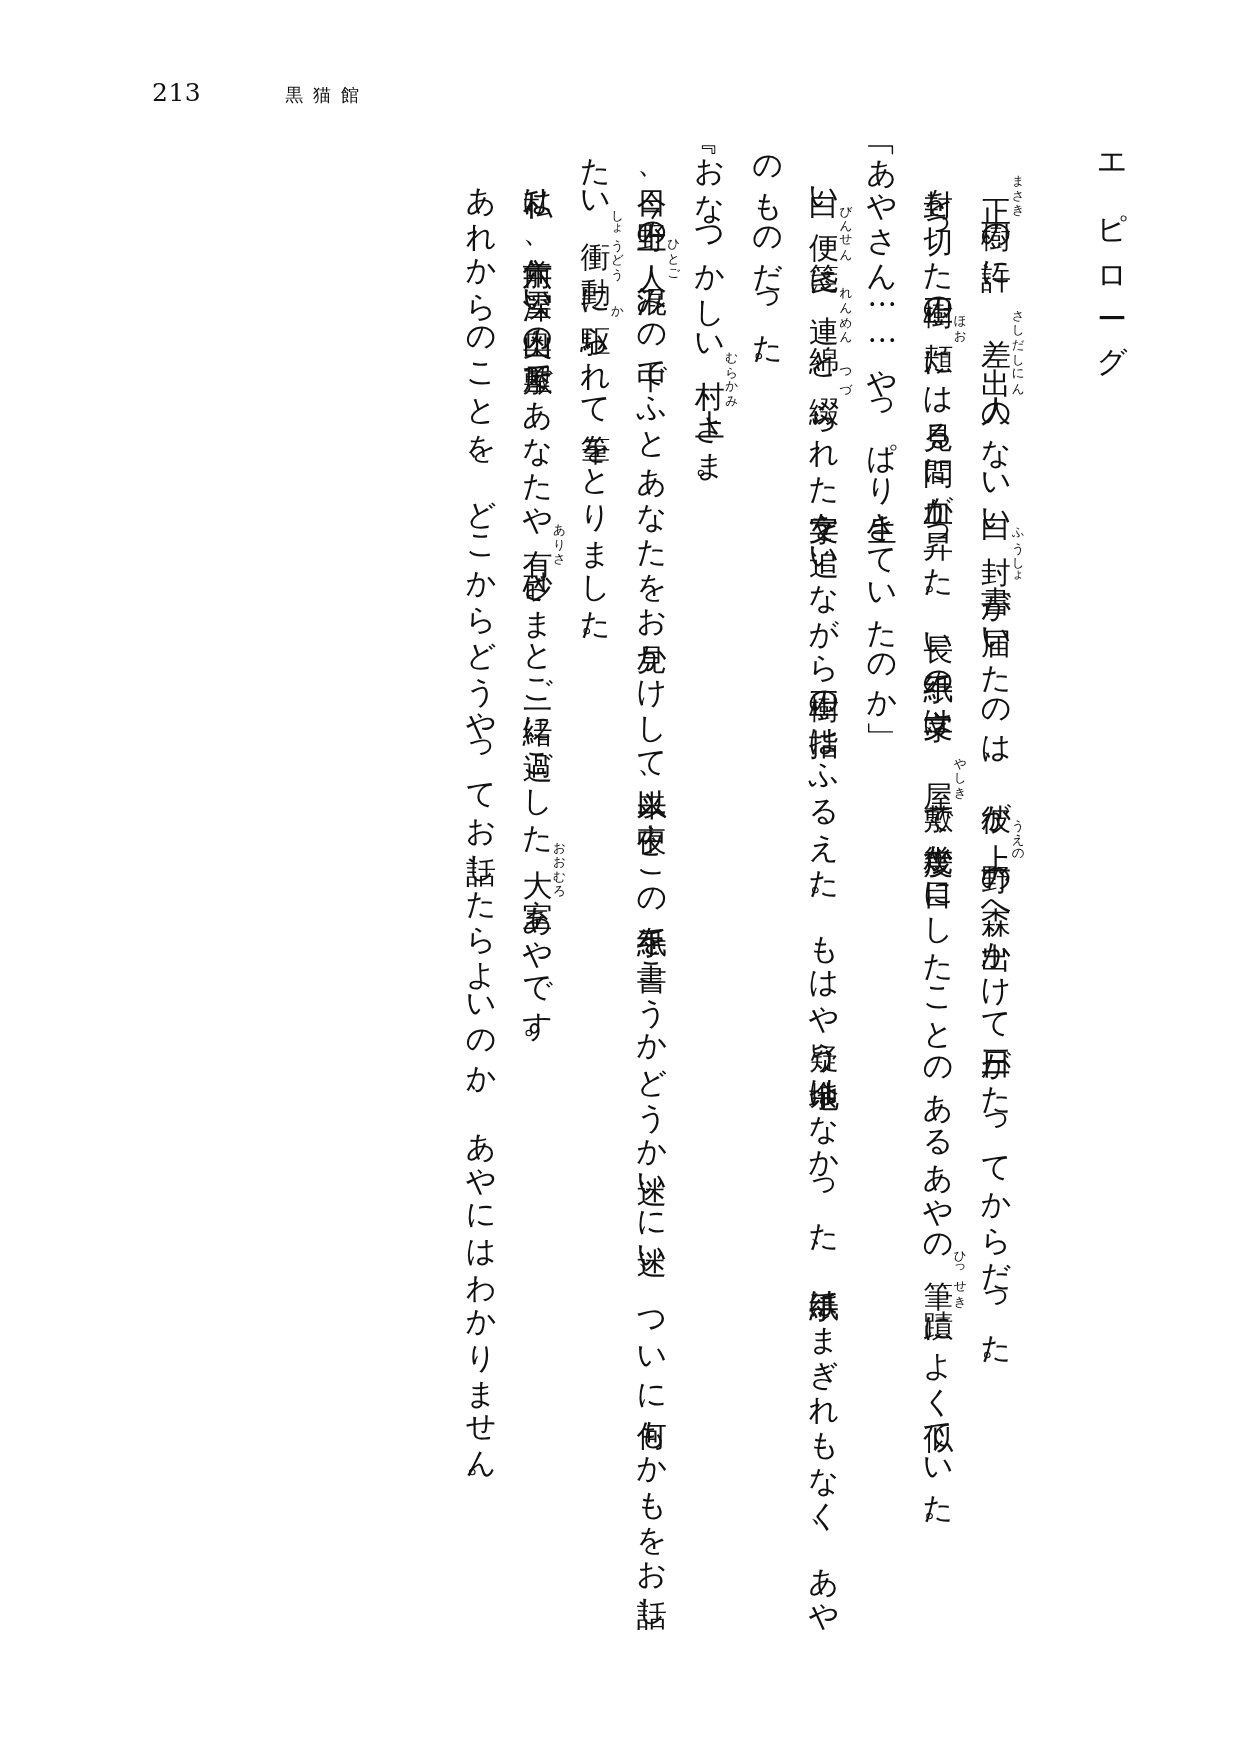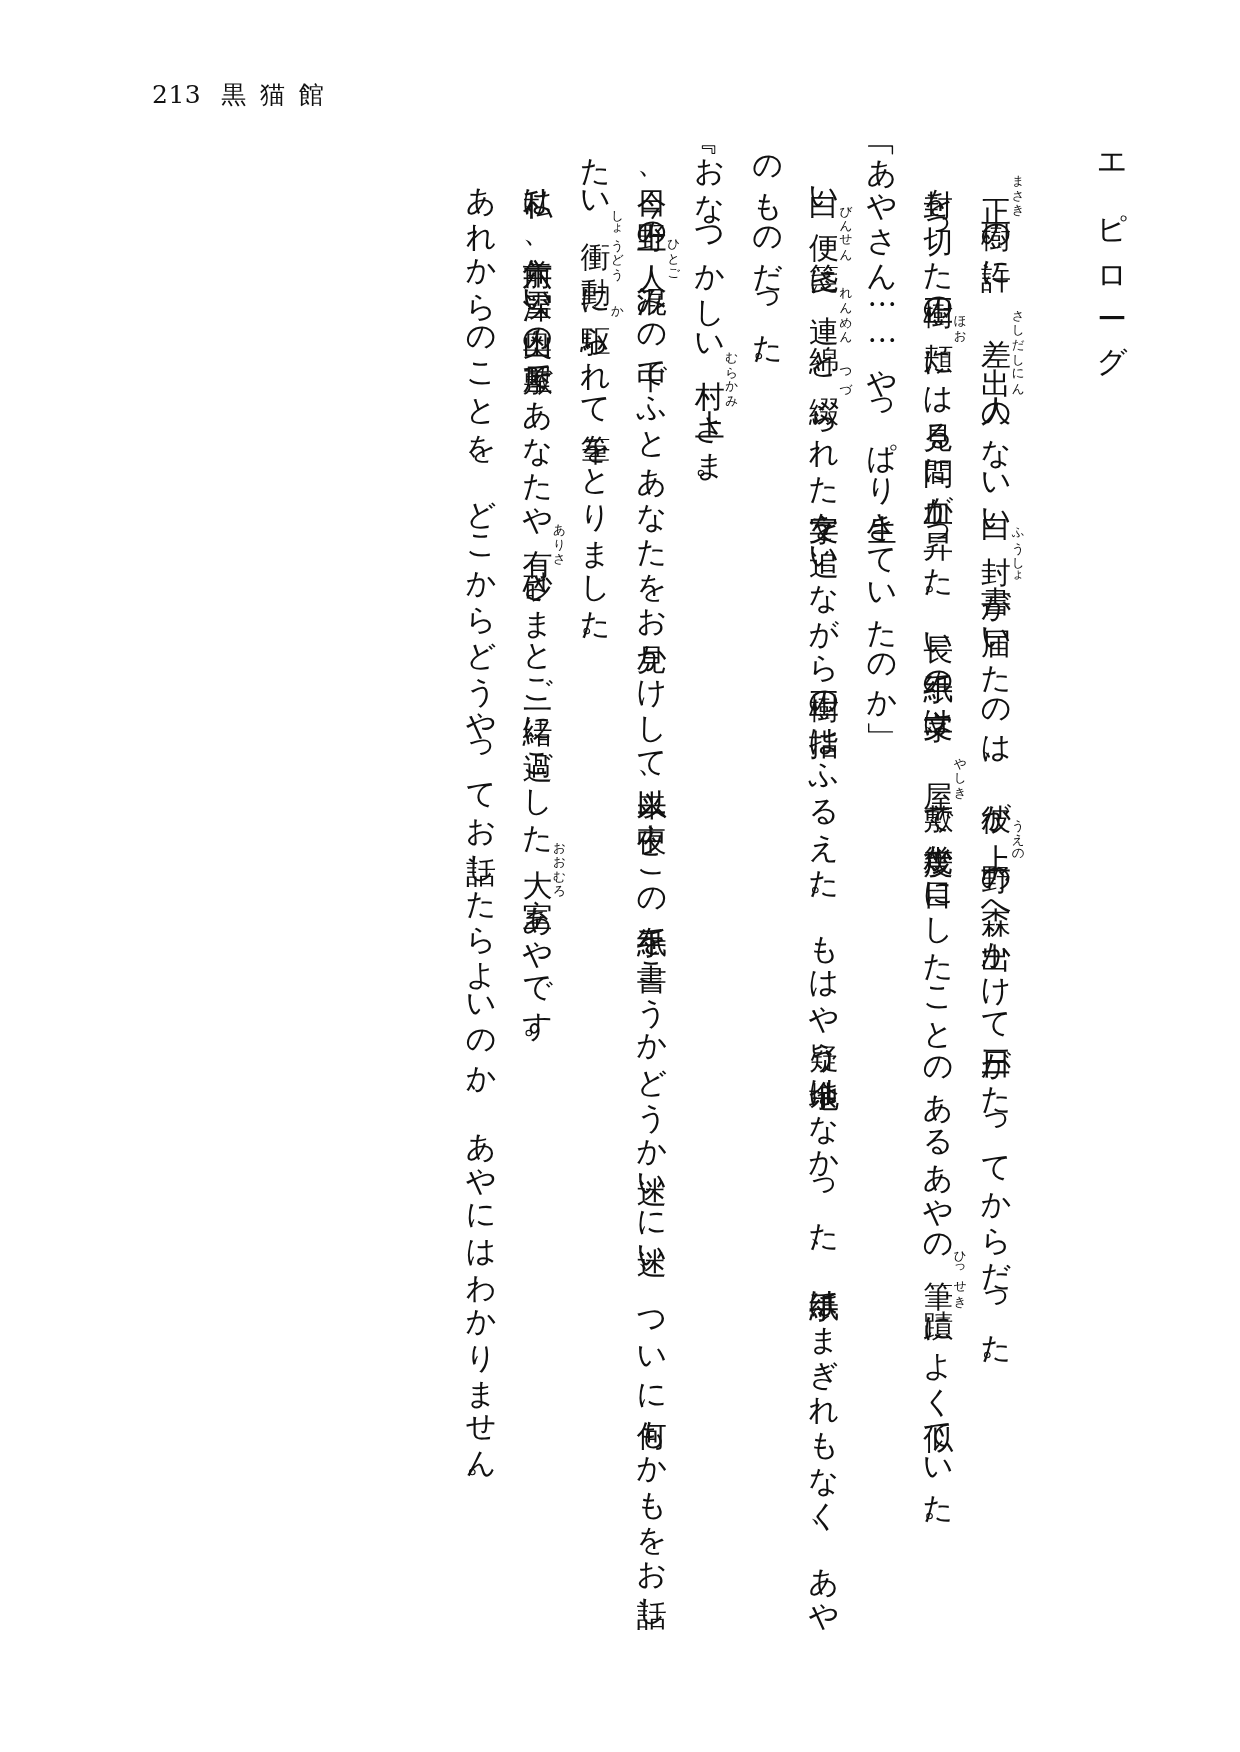"213" .running-head { gap: 20px -> 68px }
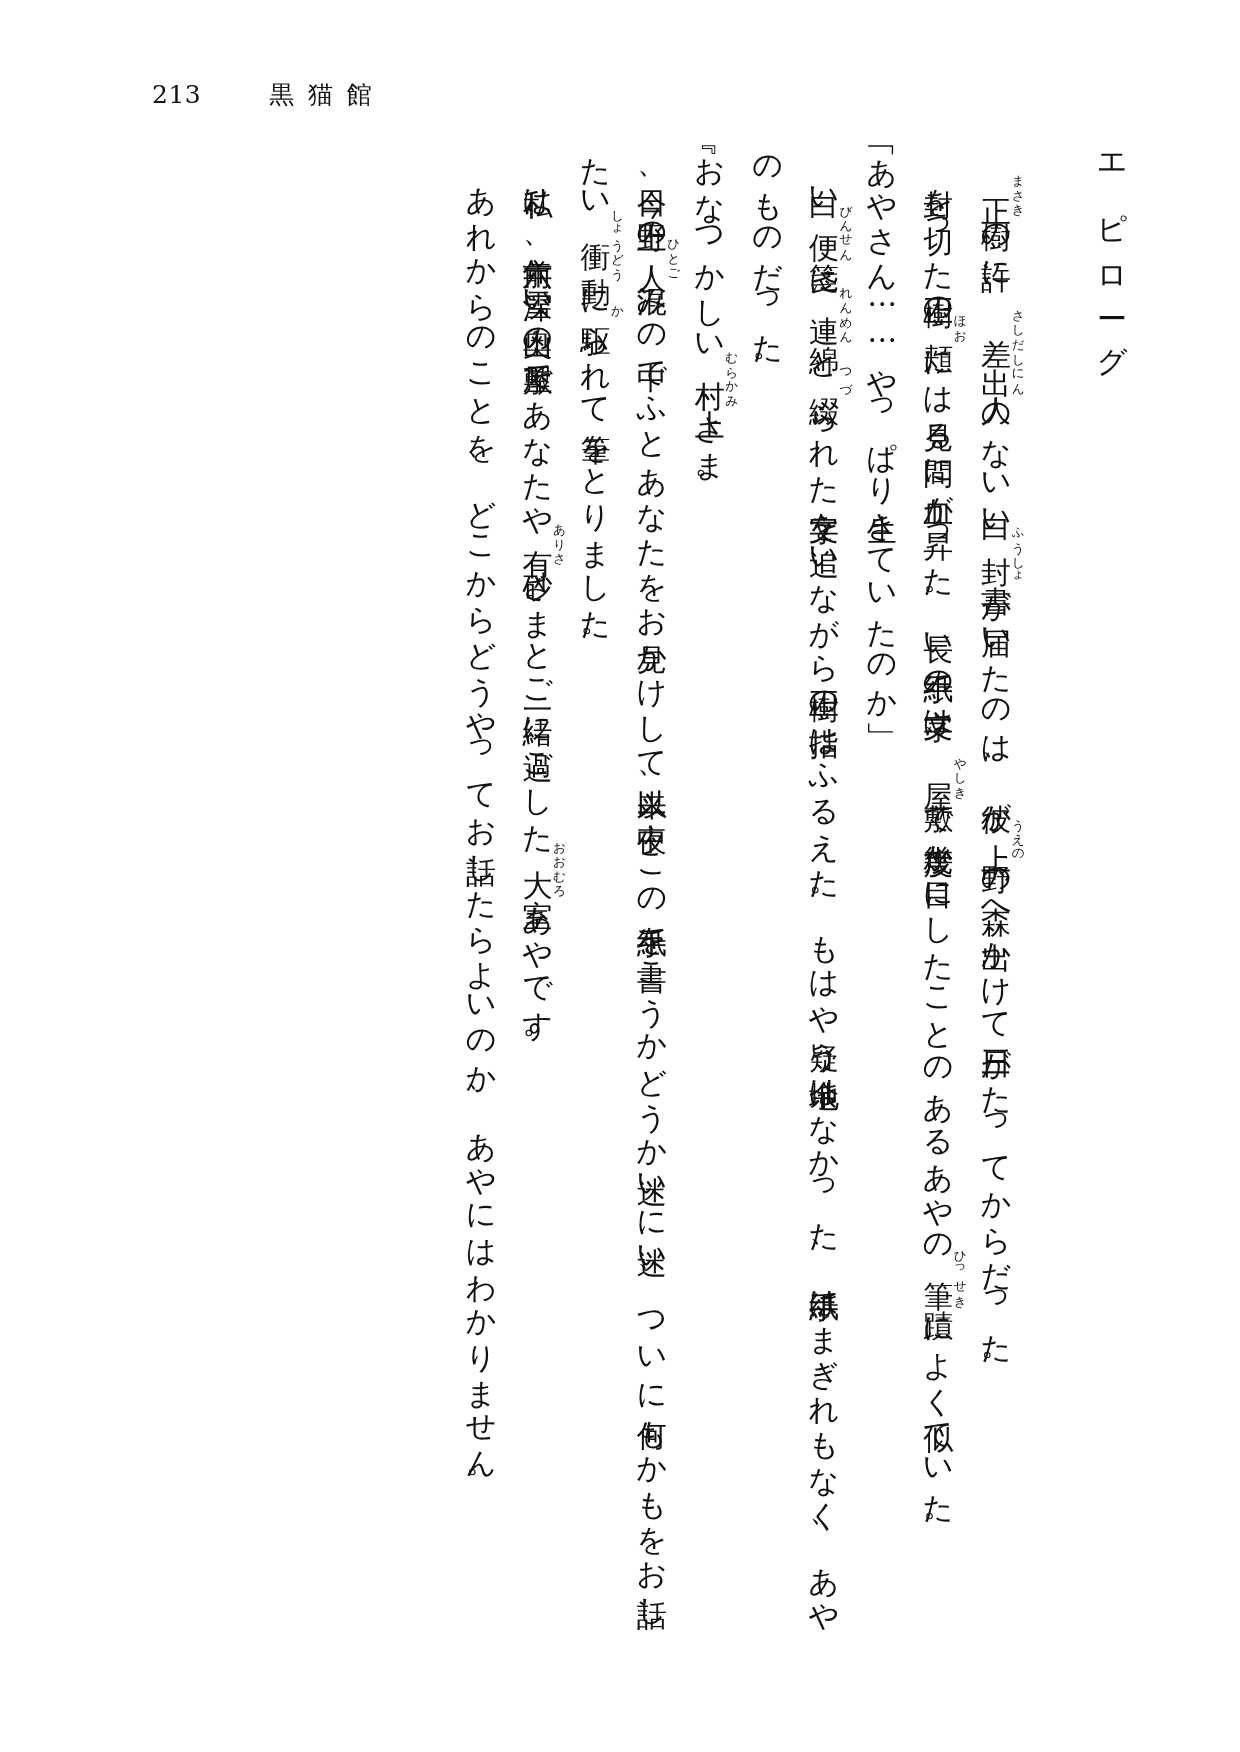"黒猫館" .running-head .book-title { font-size: 25px -> 18px; margin-left: none -> 16px }
